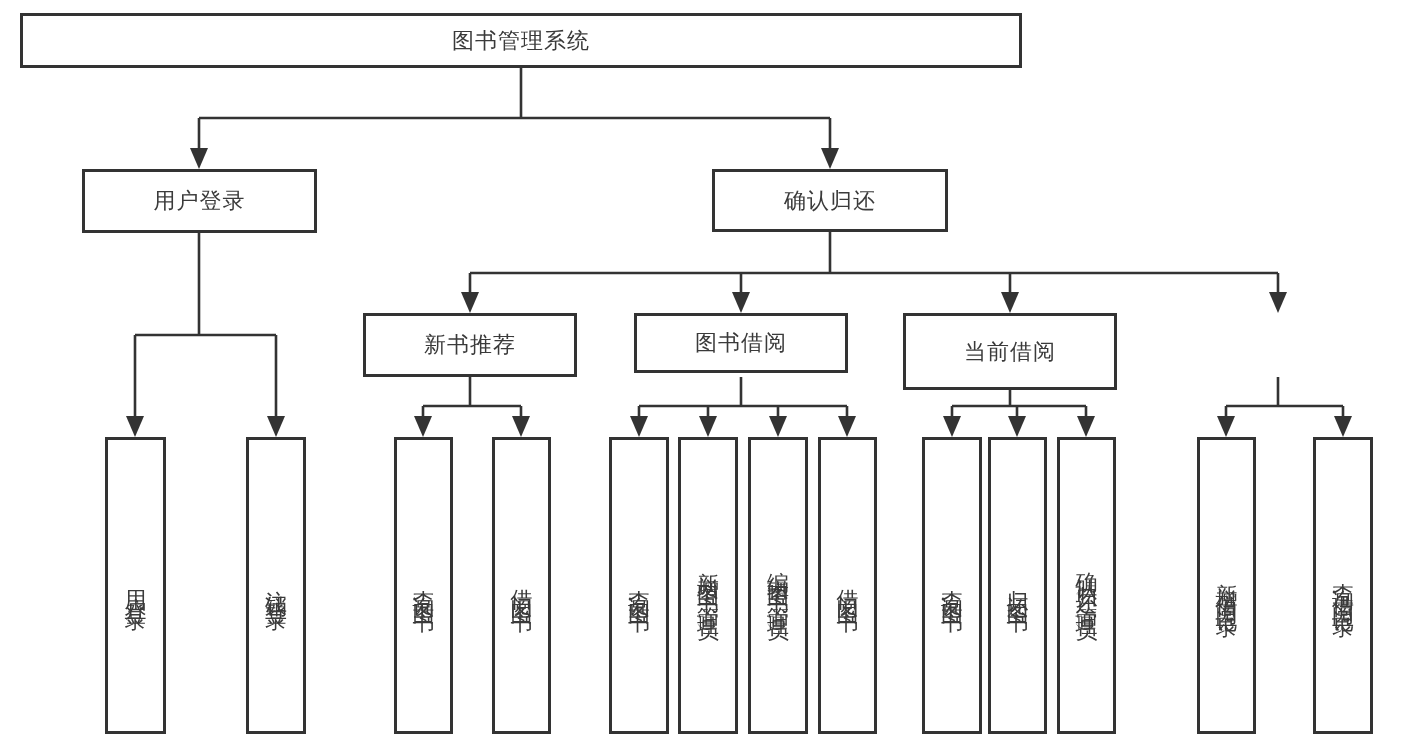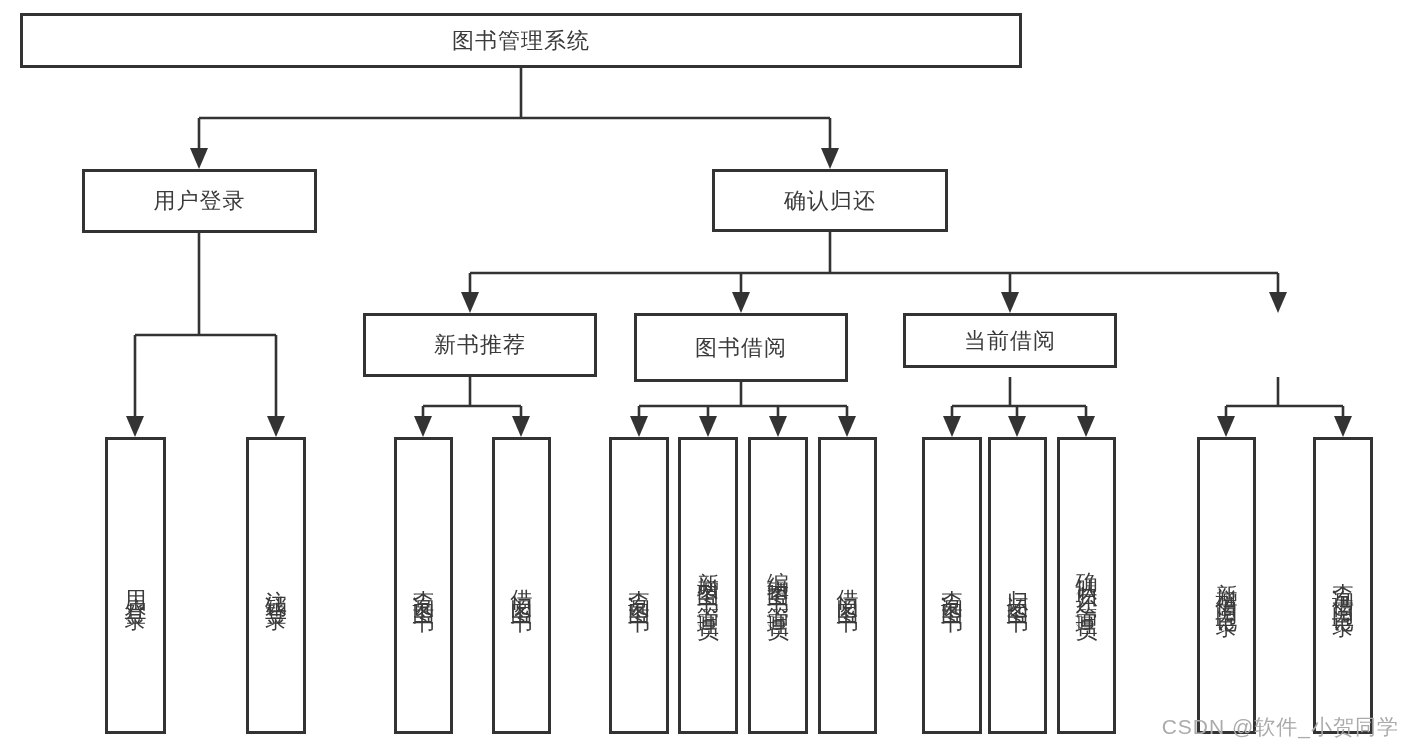"新书推荐" div.node { width: 234px -> 214px }
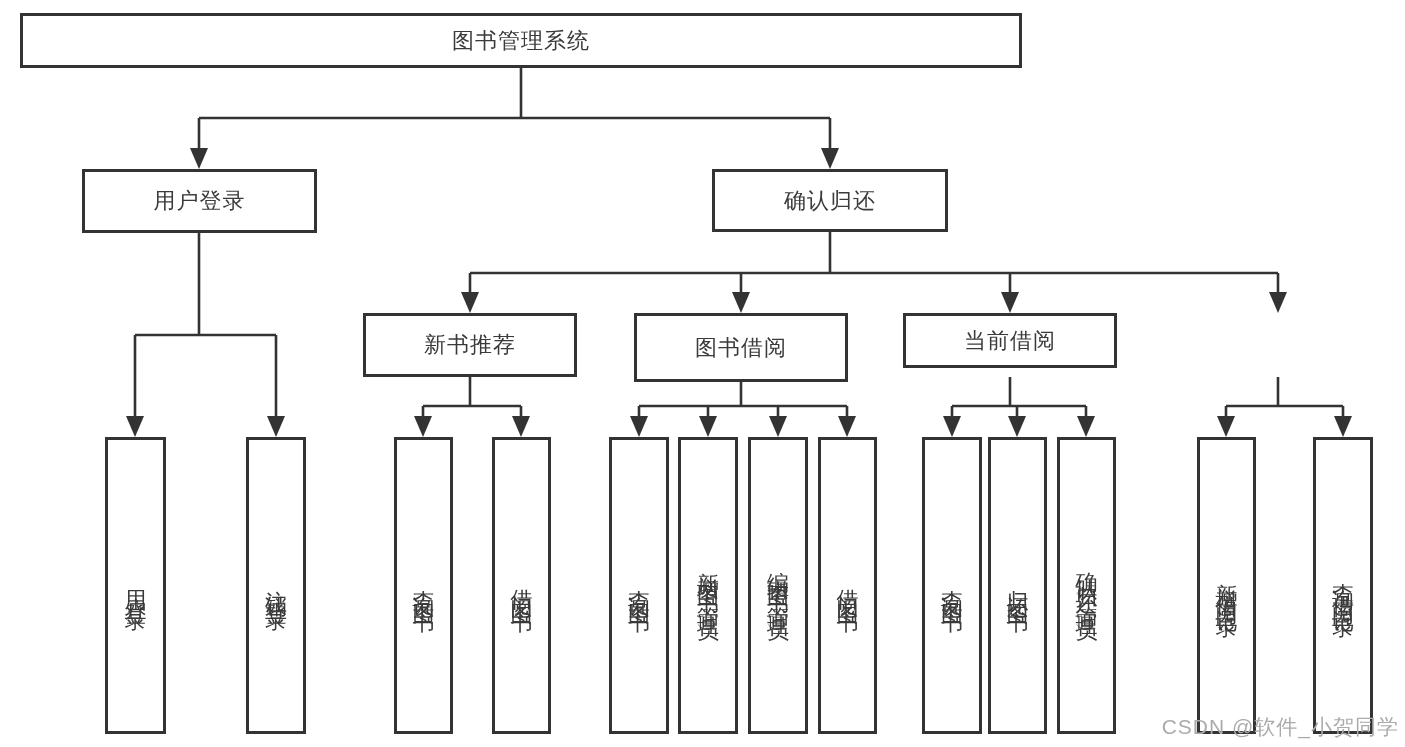"图书借阅" div.node { height: 69px -> 60px }
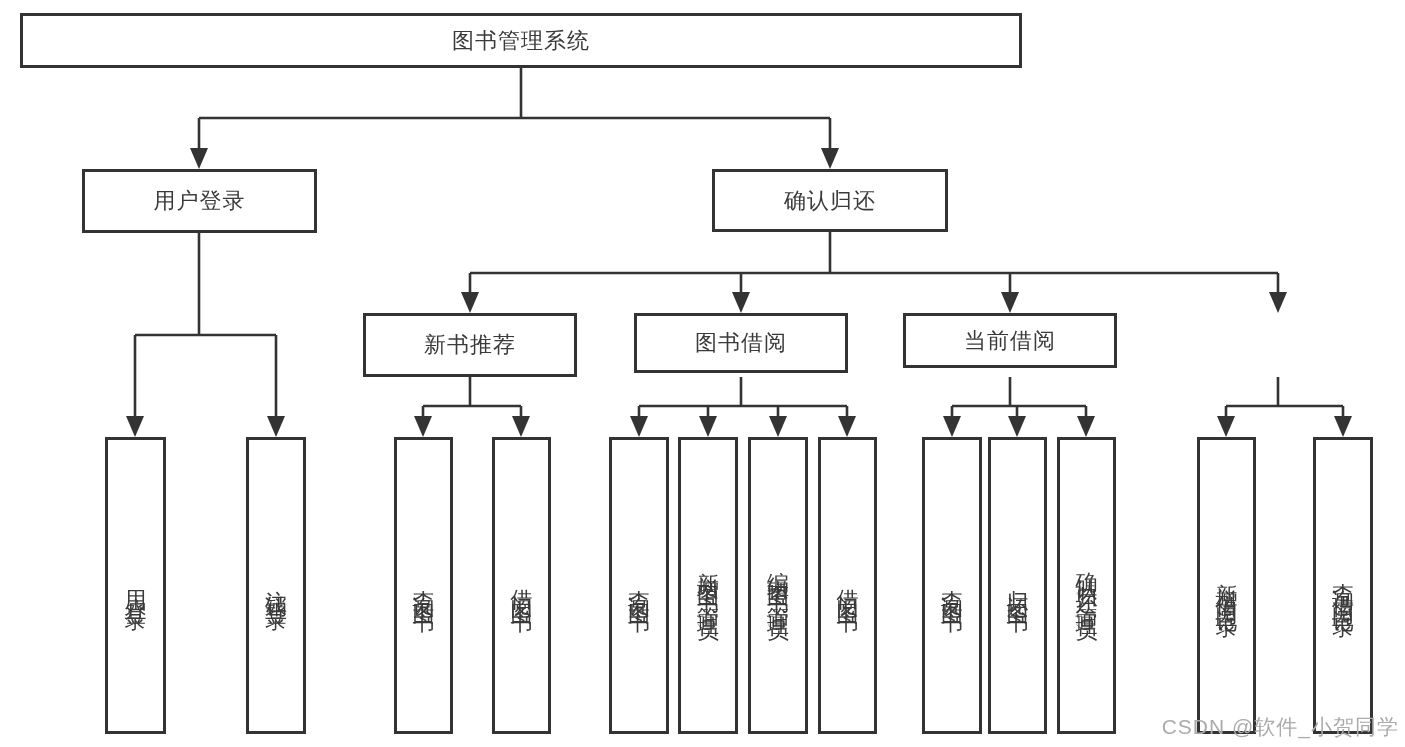"当前借阅" div.node { height: 55px -> 77px }
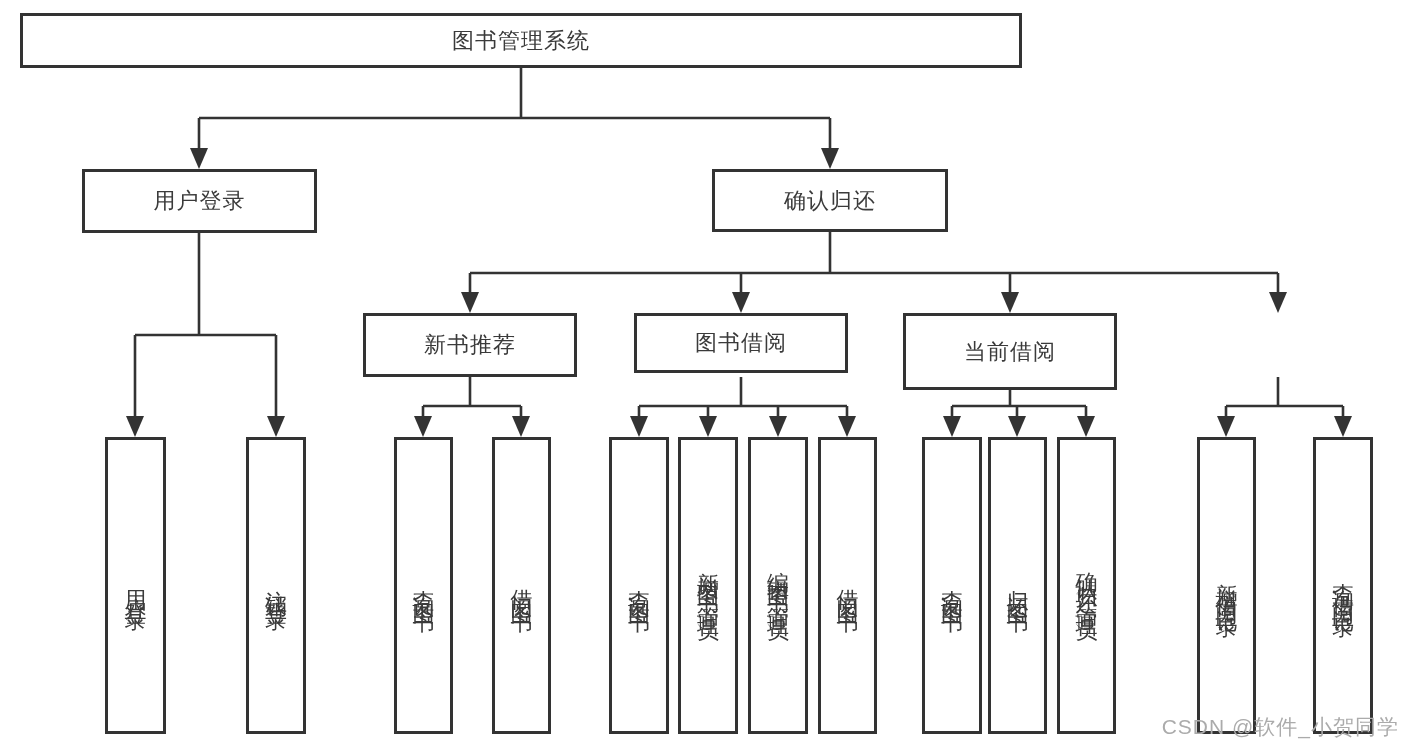"CSDN @软件_小贺同学" div.watermark { html: <div>CSDN @软件_小贺同学</div> -> none }
